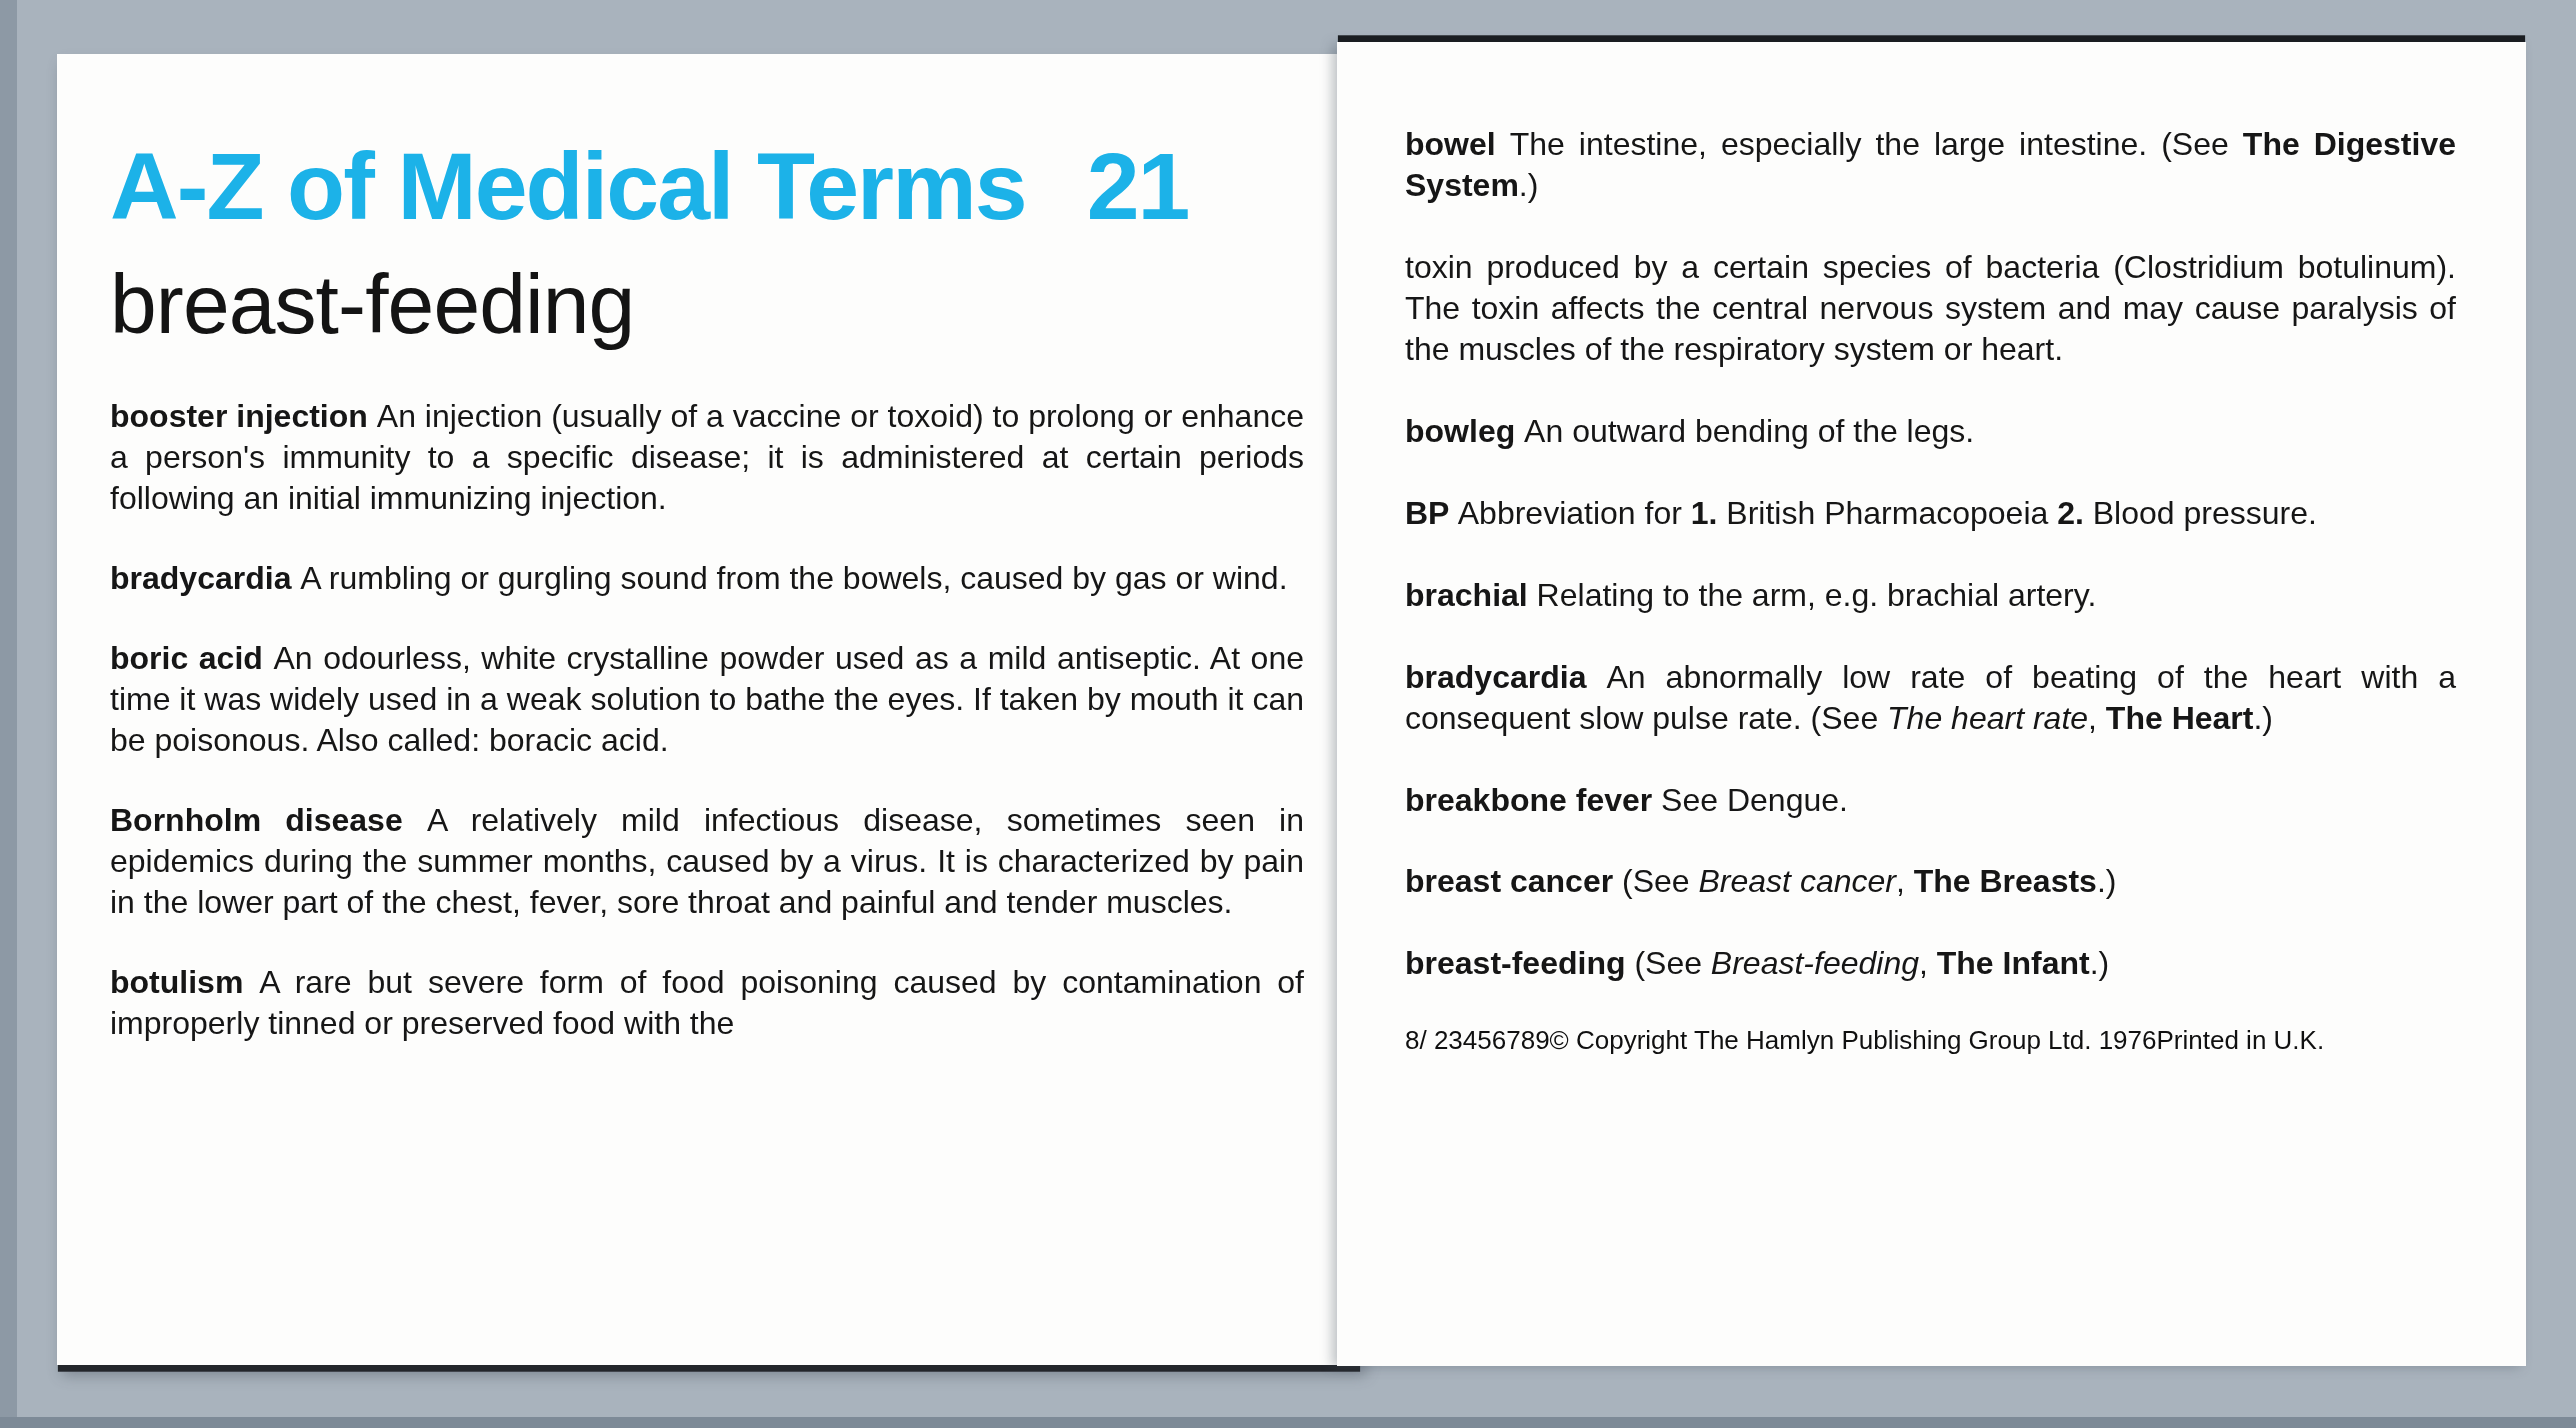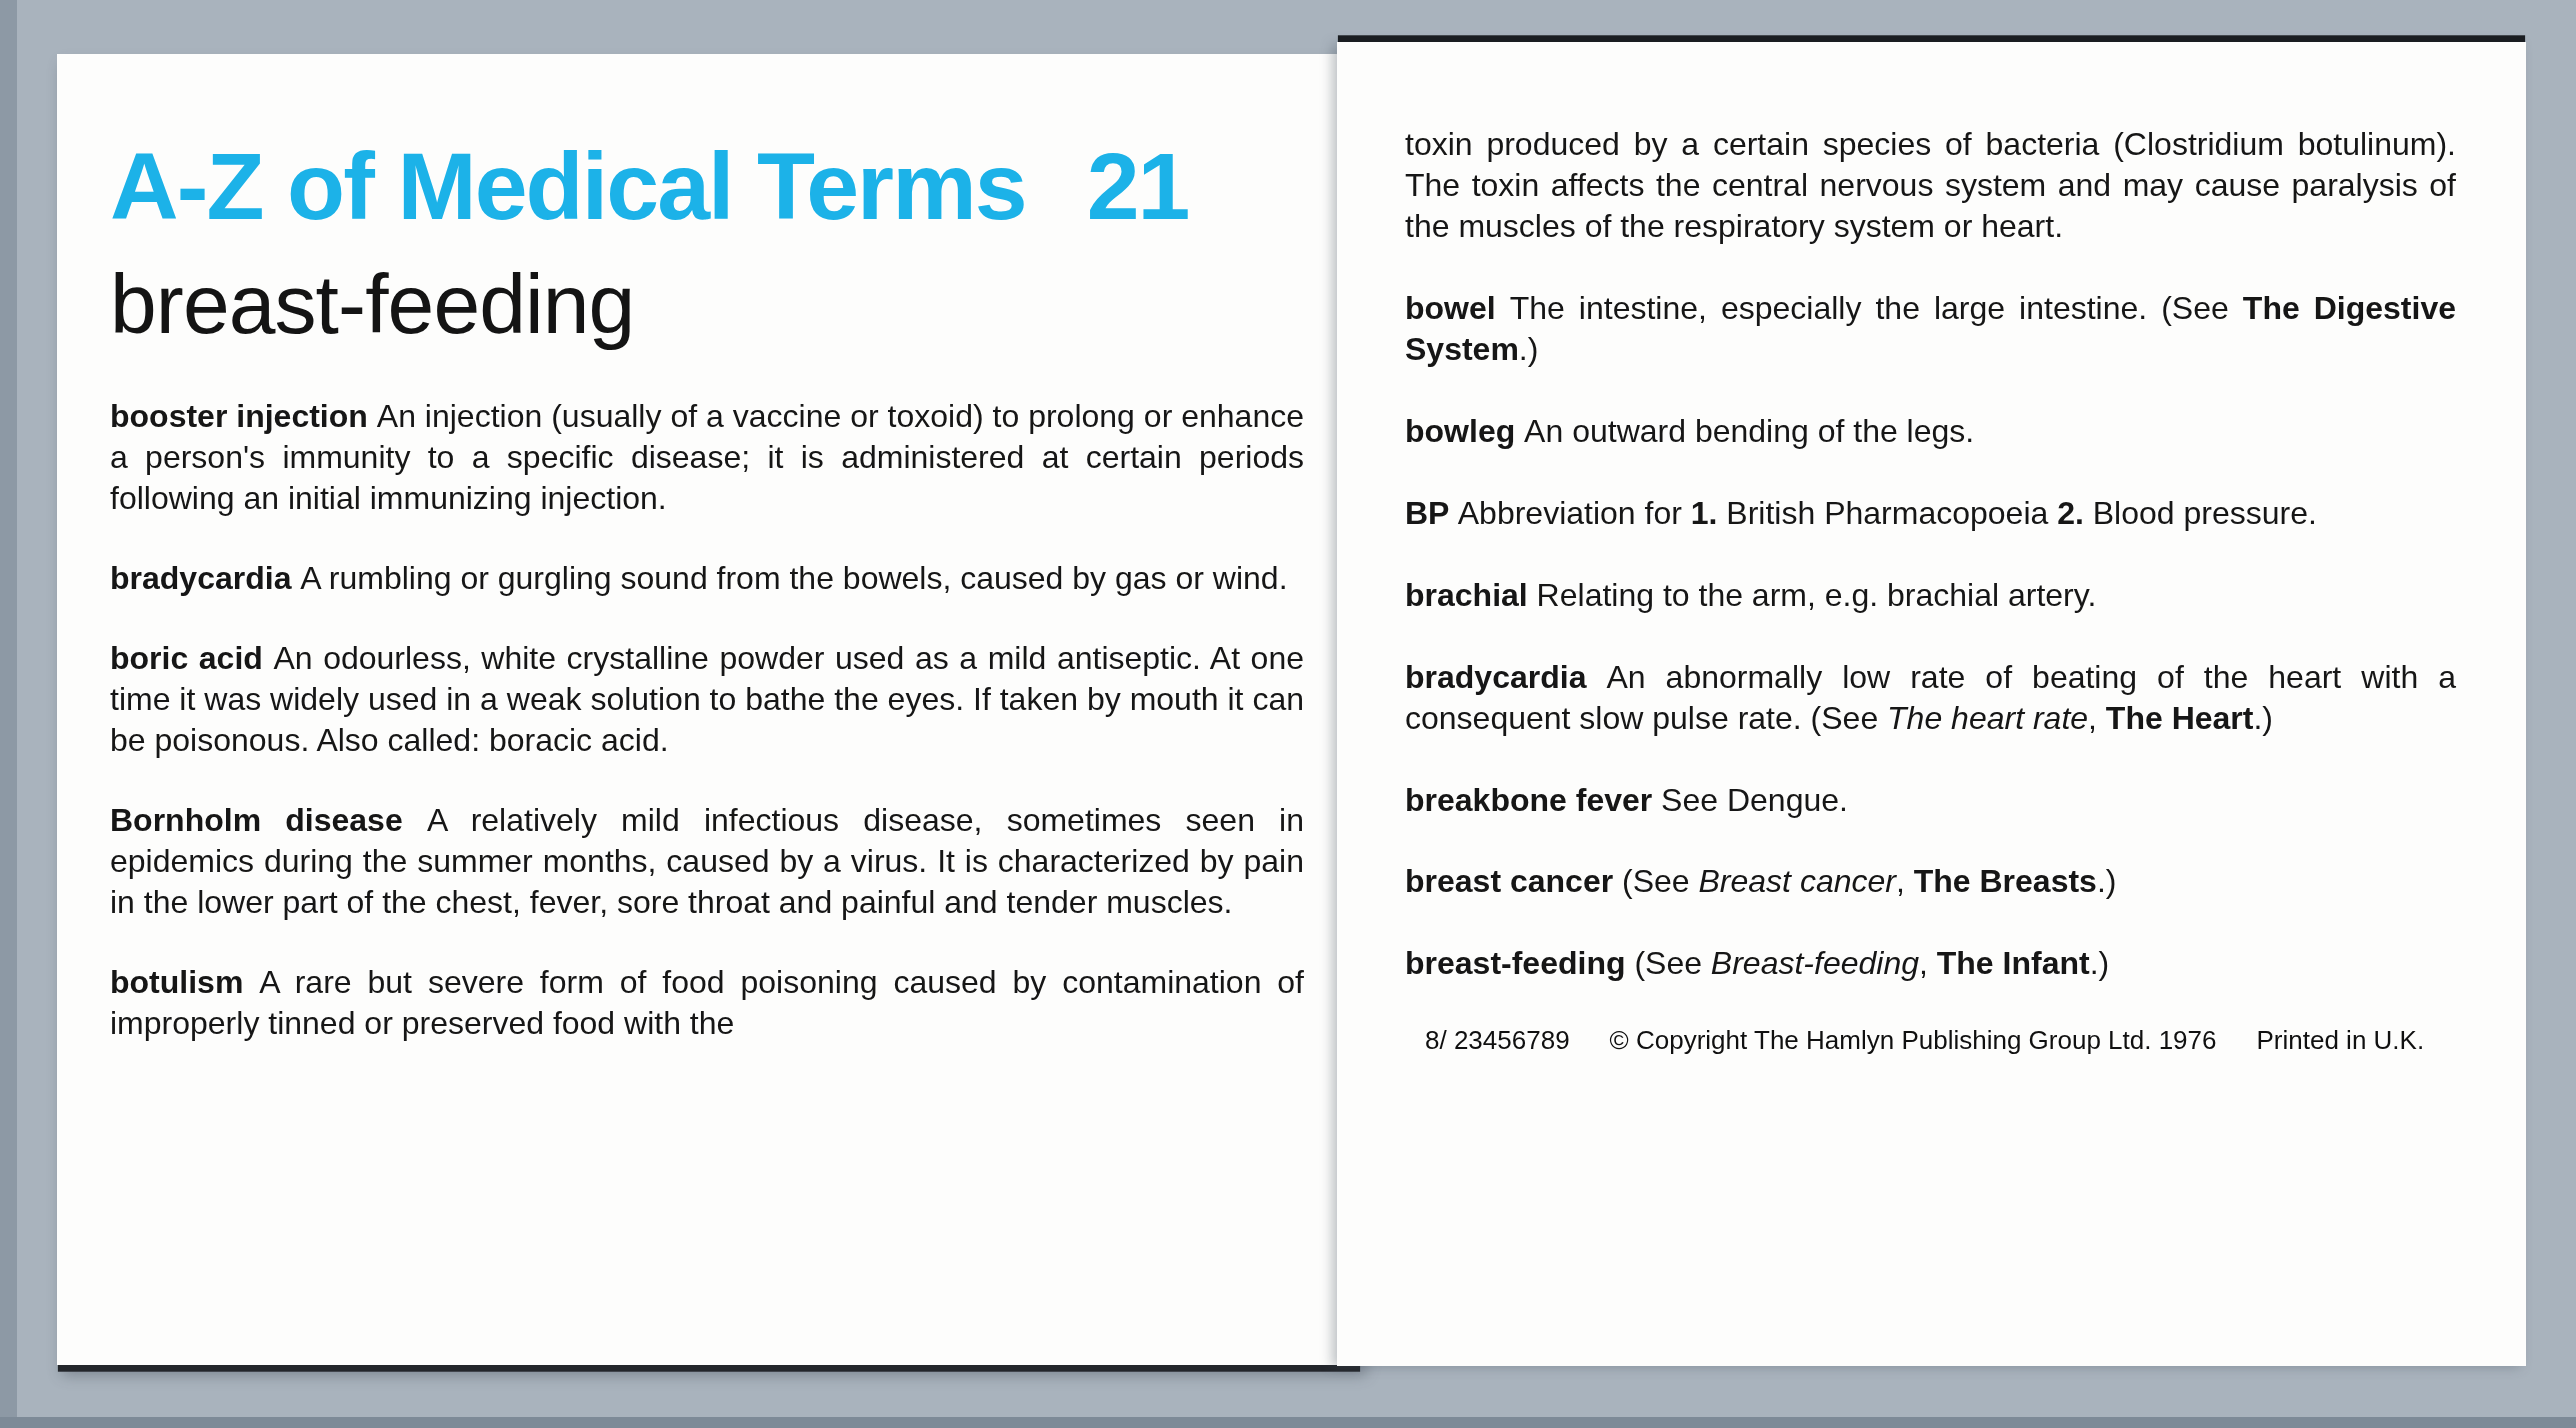"toxin produced by a certain" p.entry { order: before "bowel The intestine, especially the" -> after "bowel The intestine, especially the" }
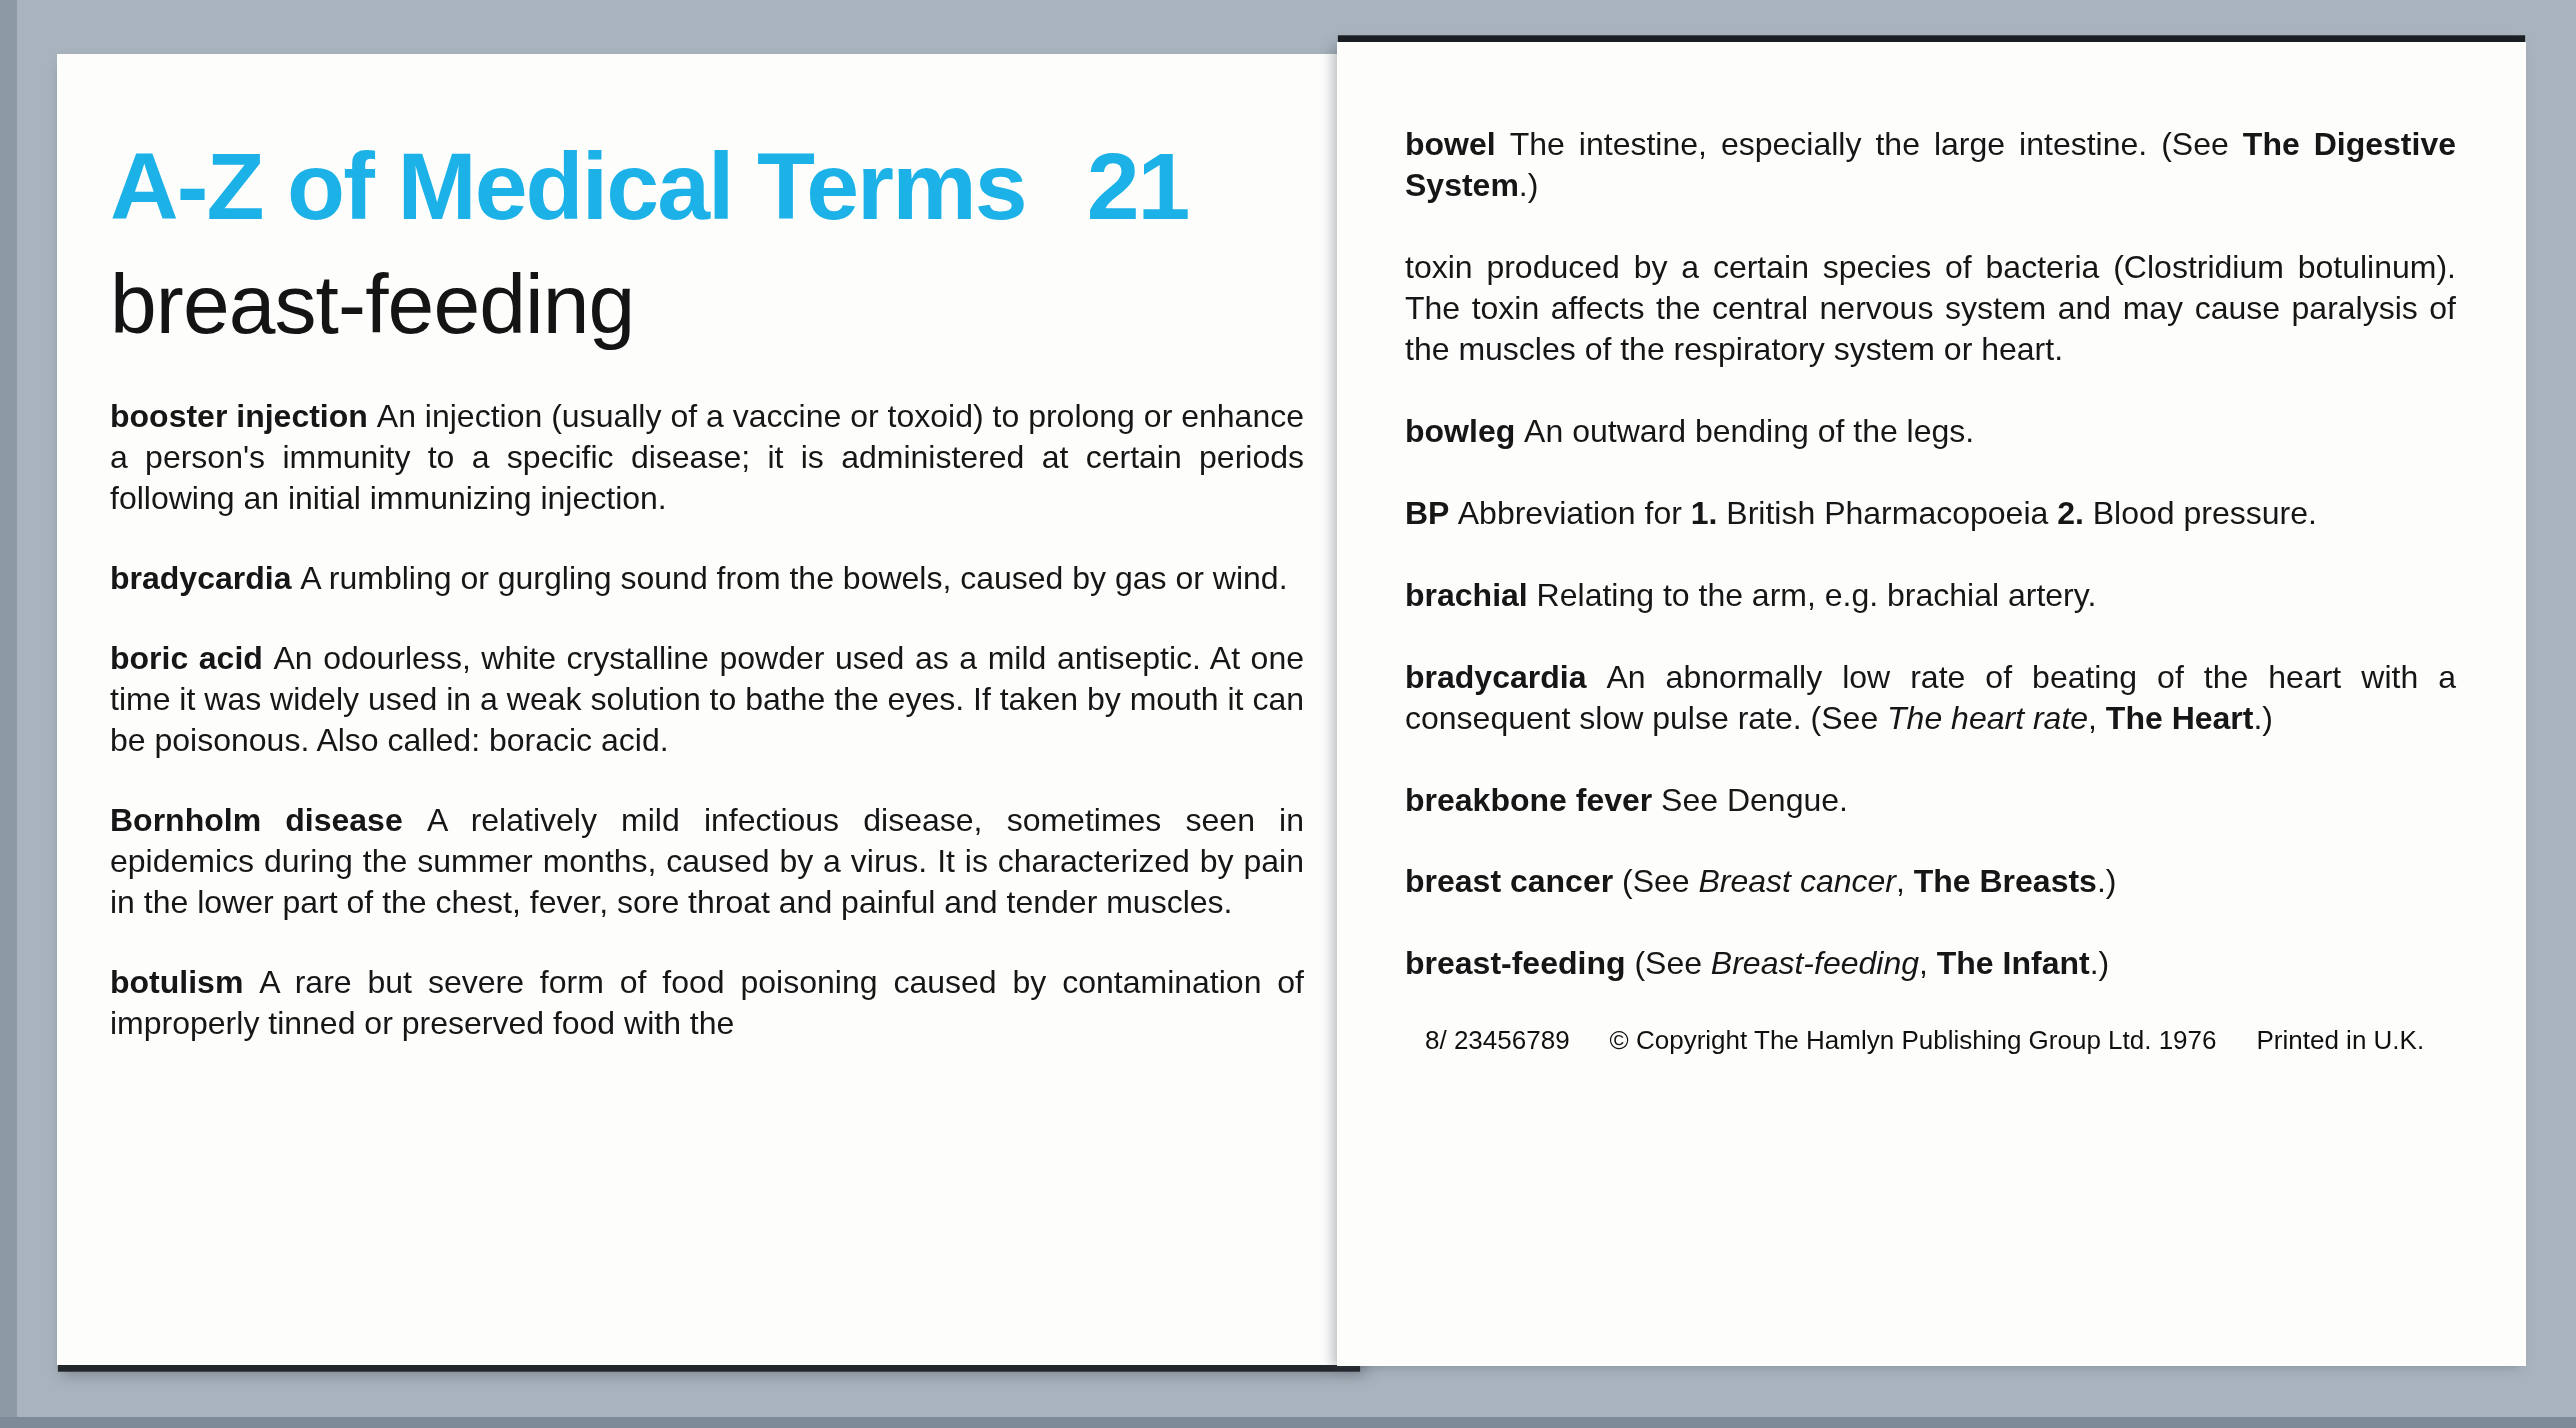"8/ 23456789" .footer-row { gap: 40px -> none; margin-left: 20px -> none }
